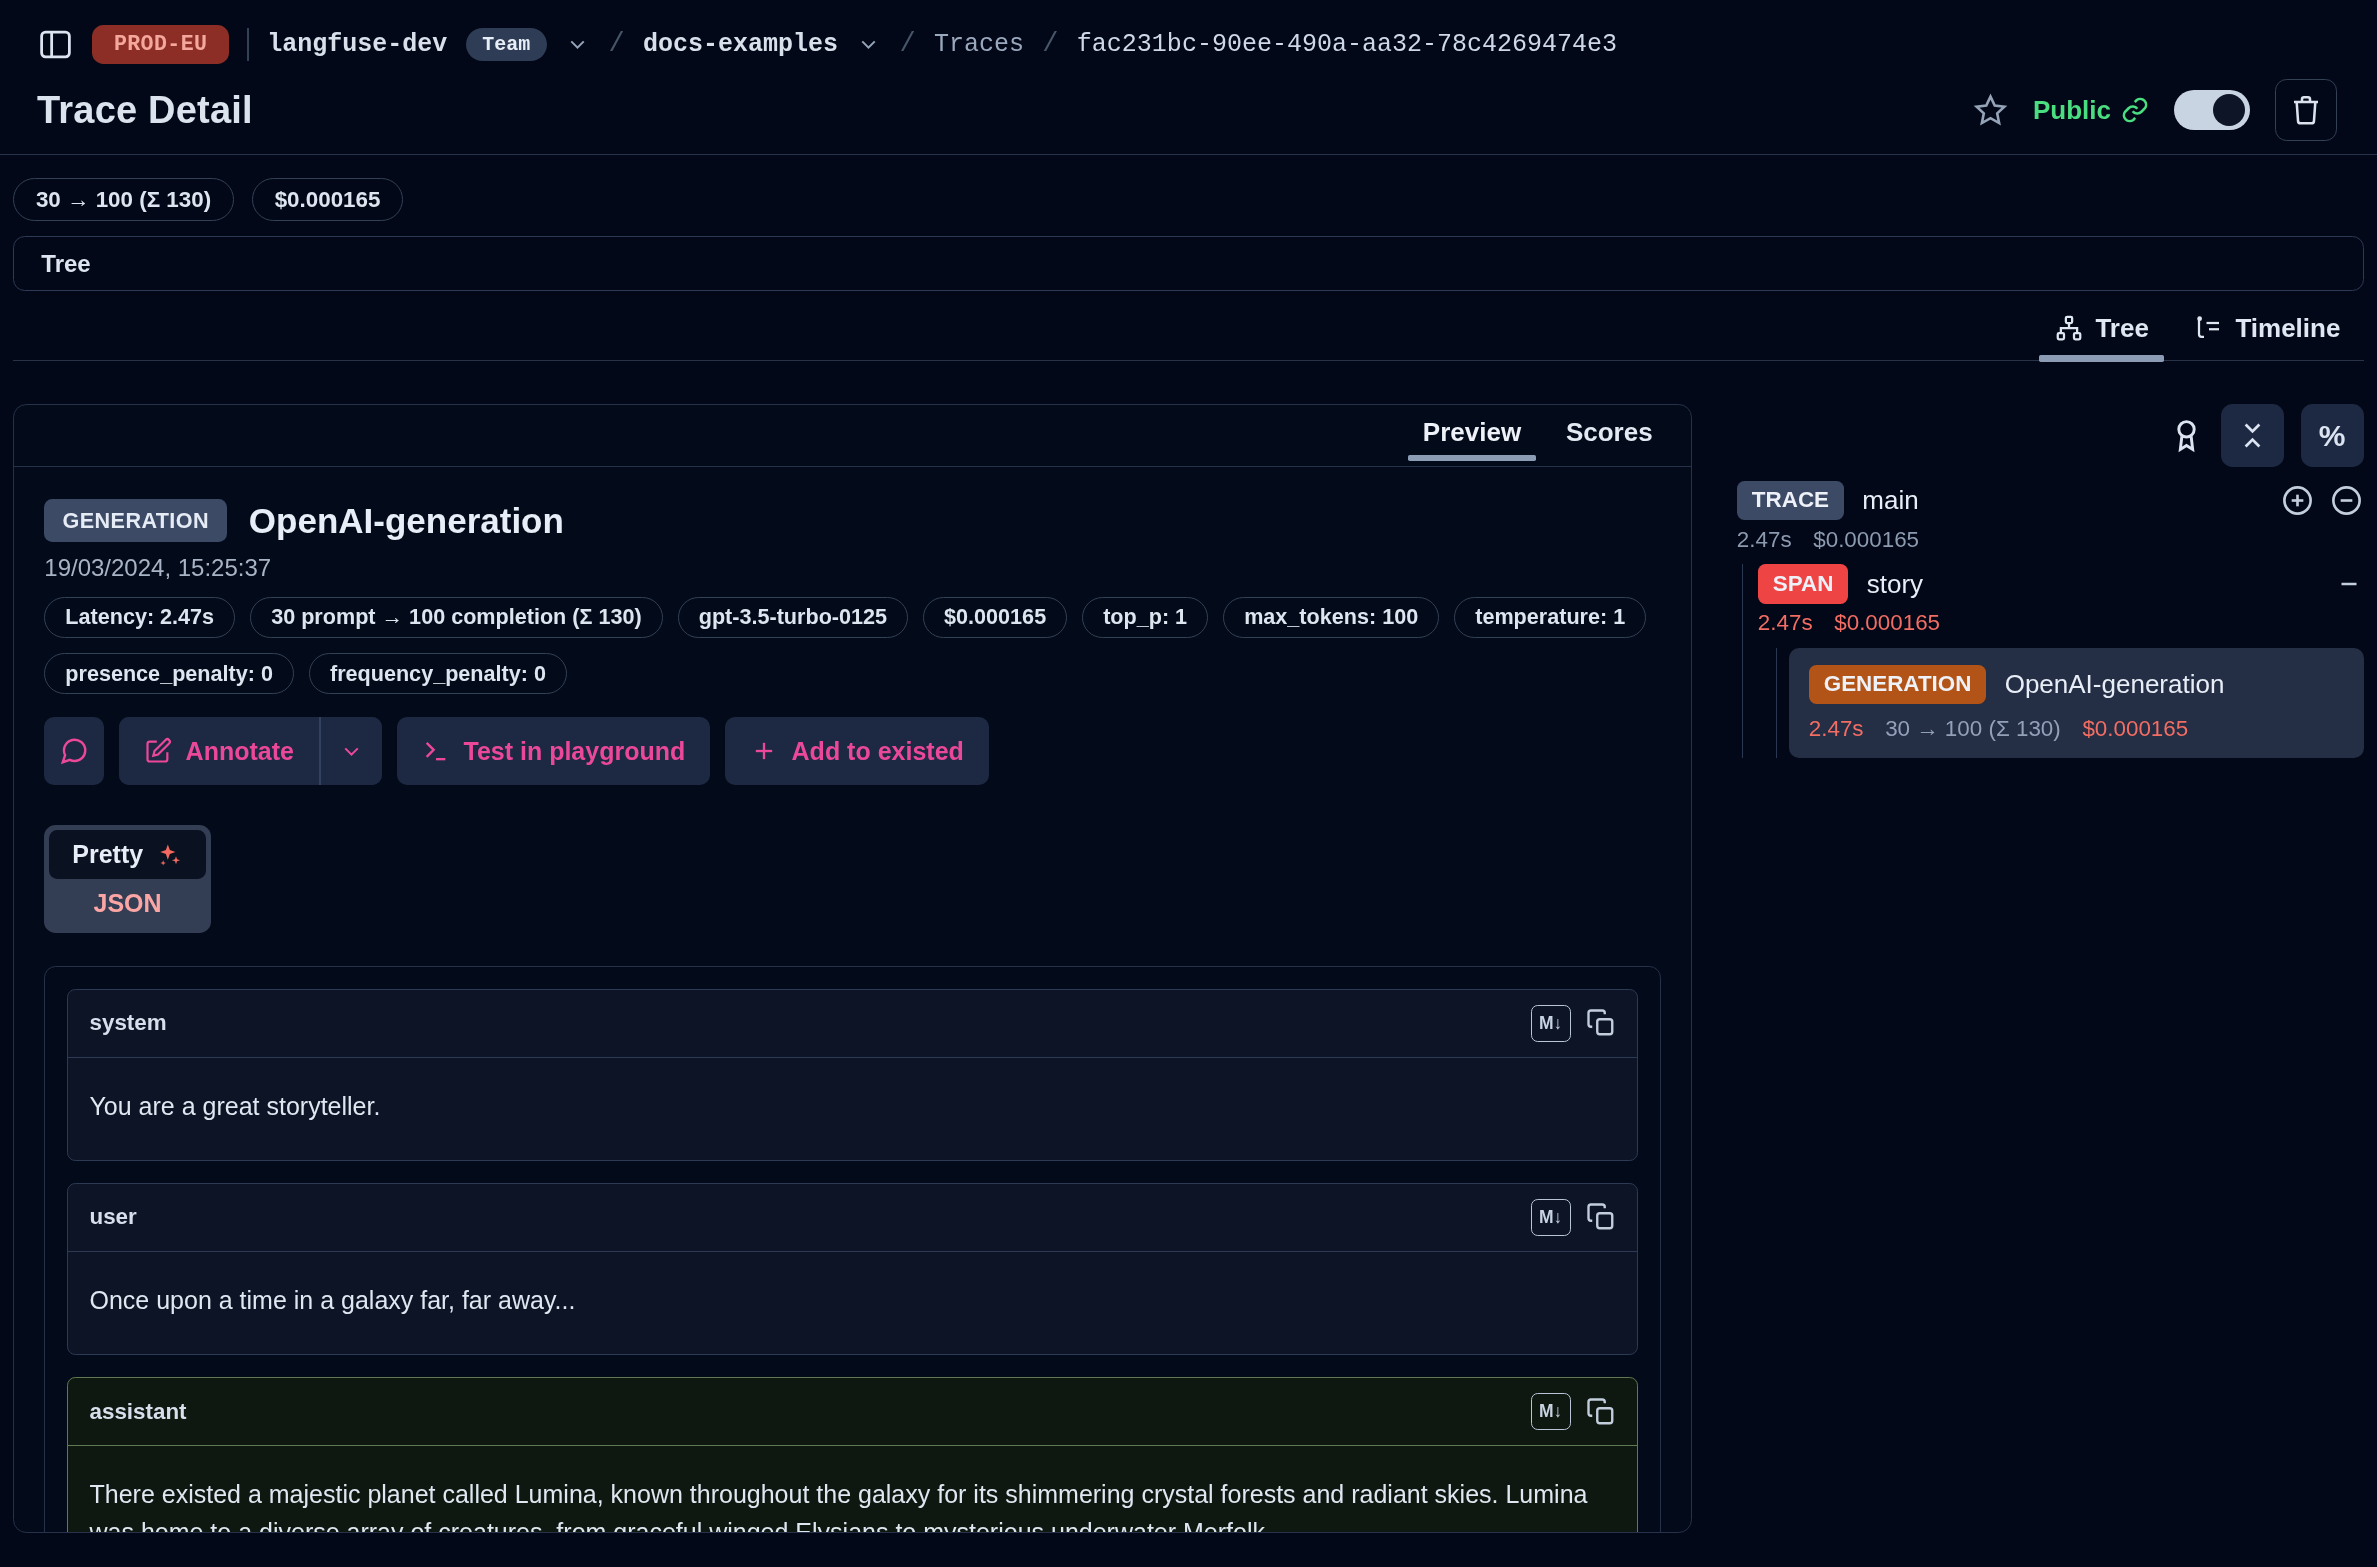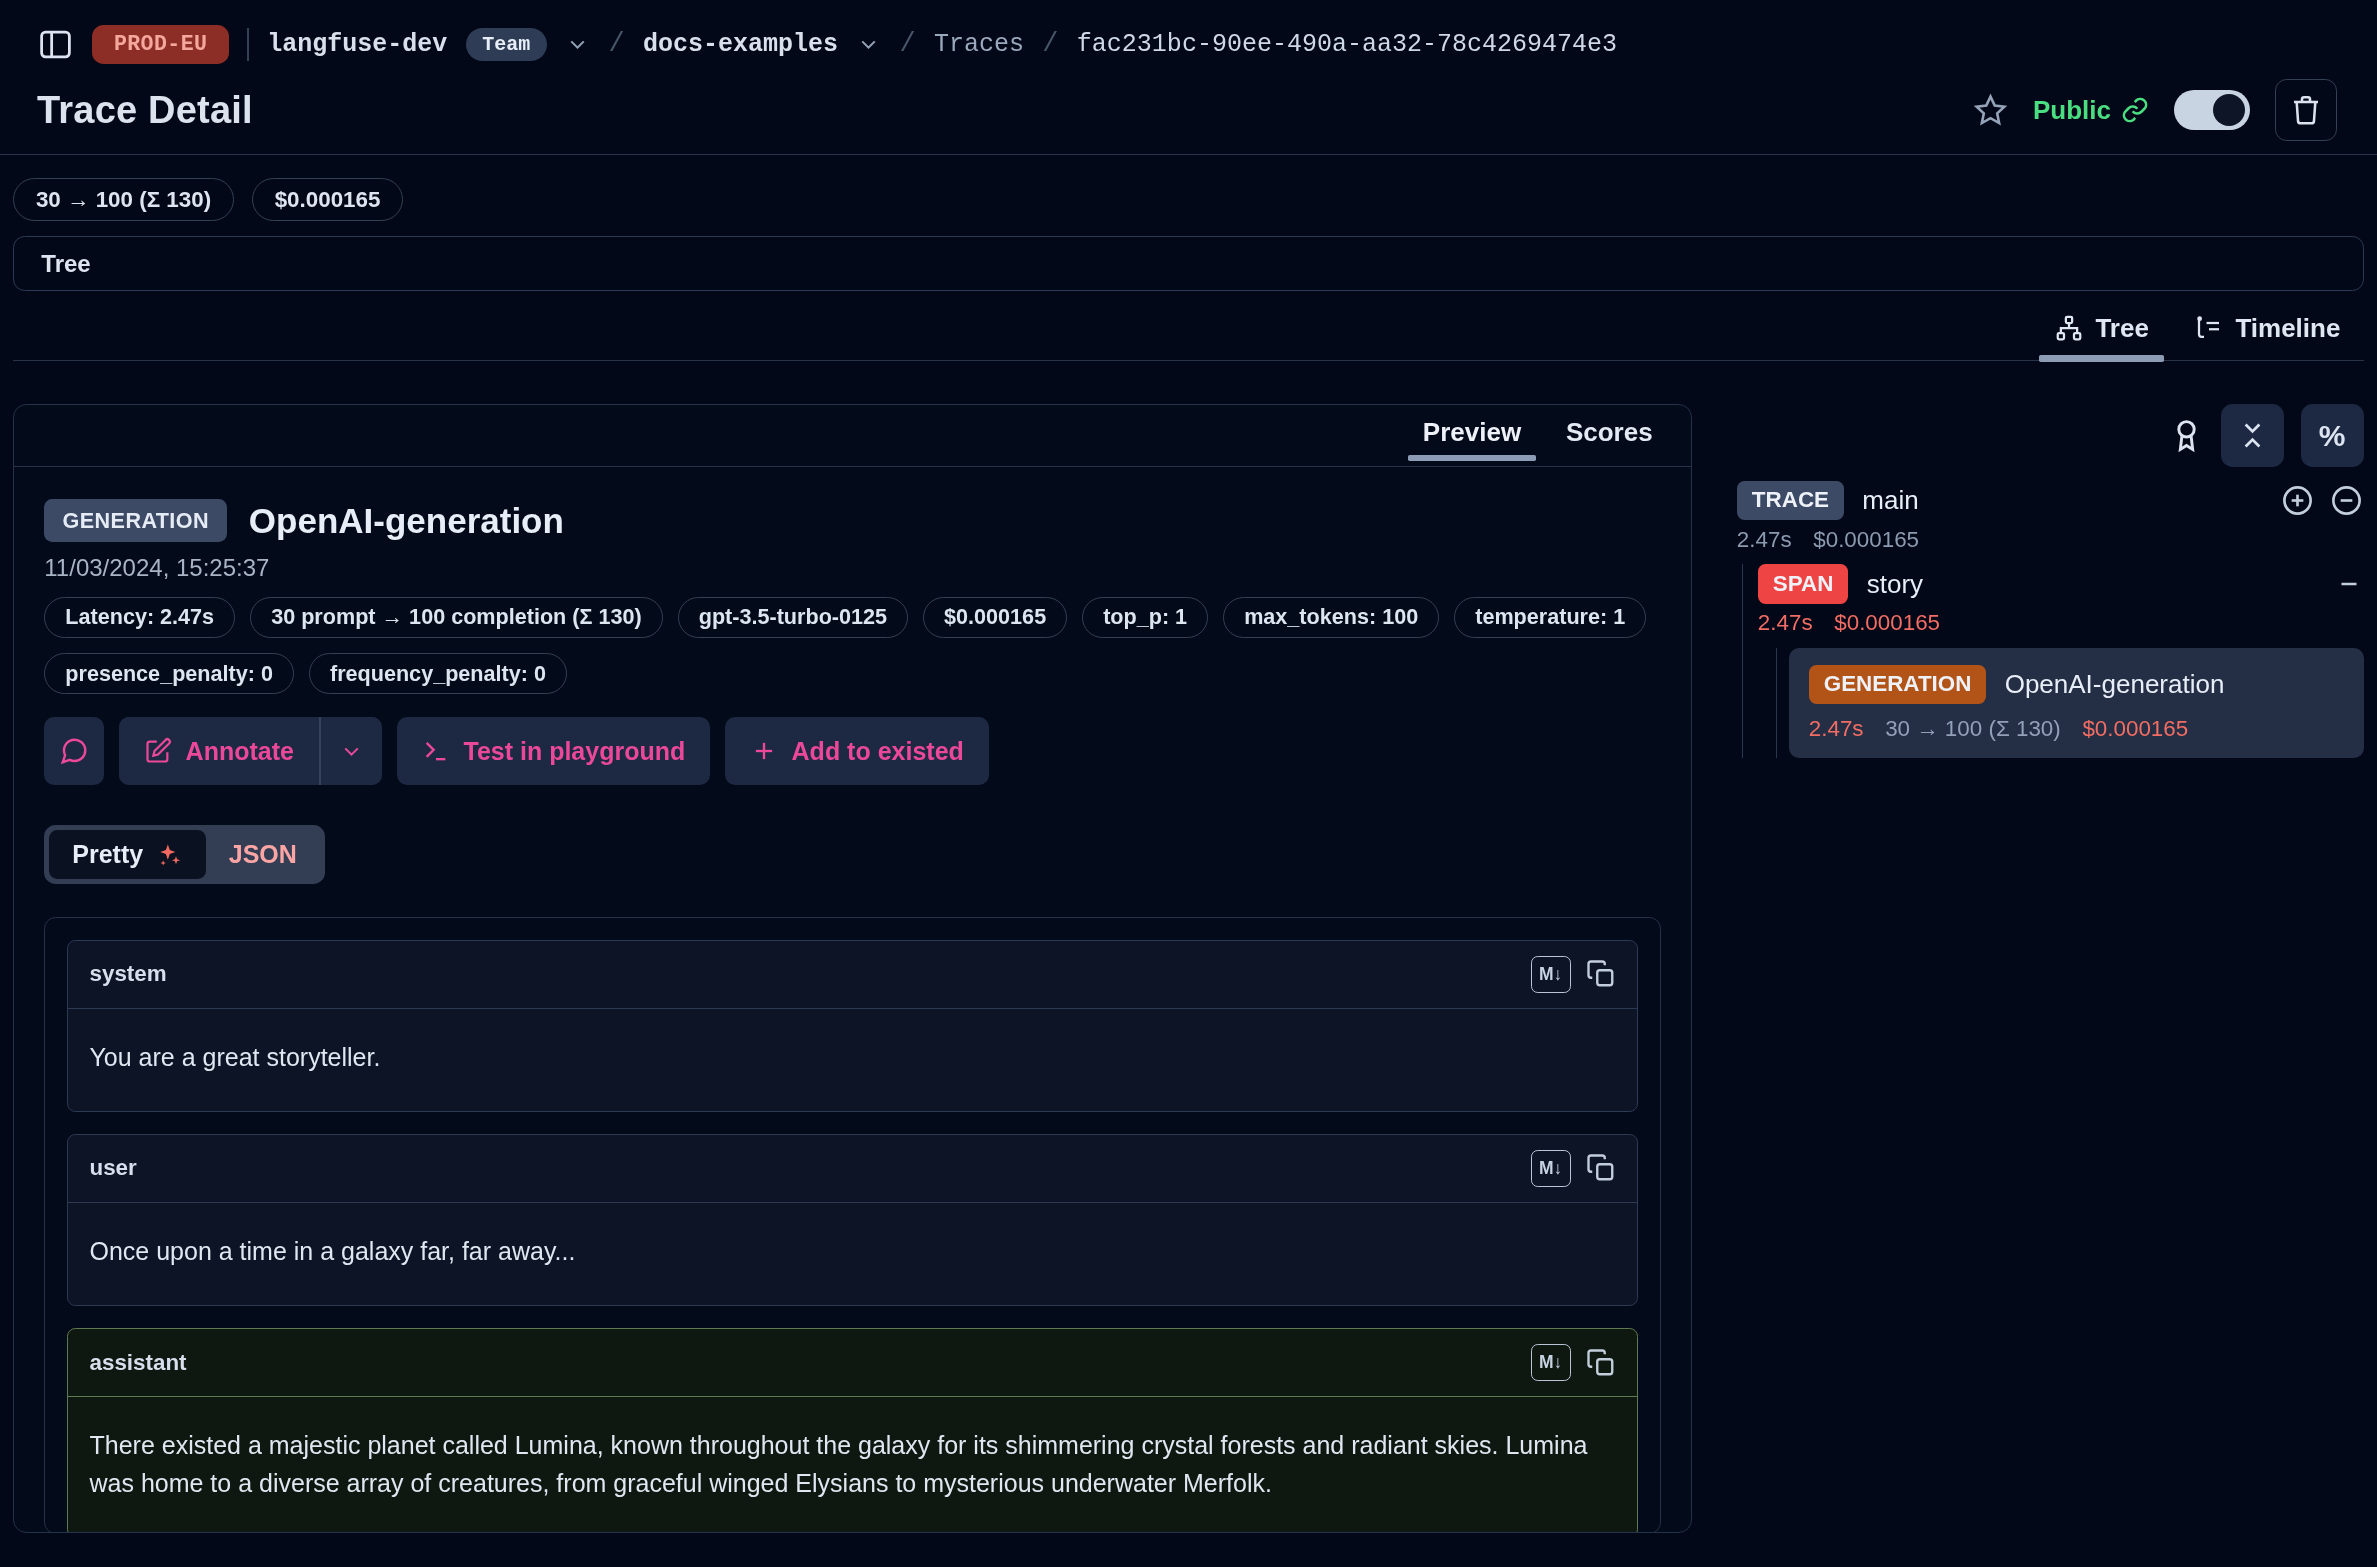"11/03/2024, 15:25:37" div.obs-date { text: 11/03/2024 -> 19/03/2024 }
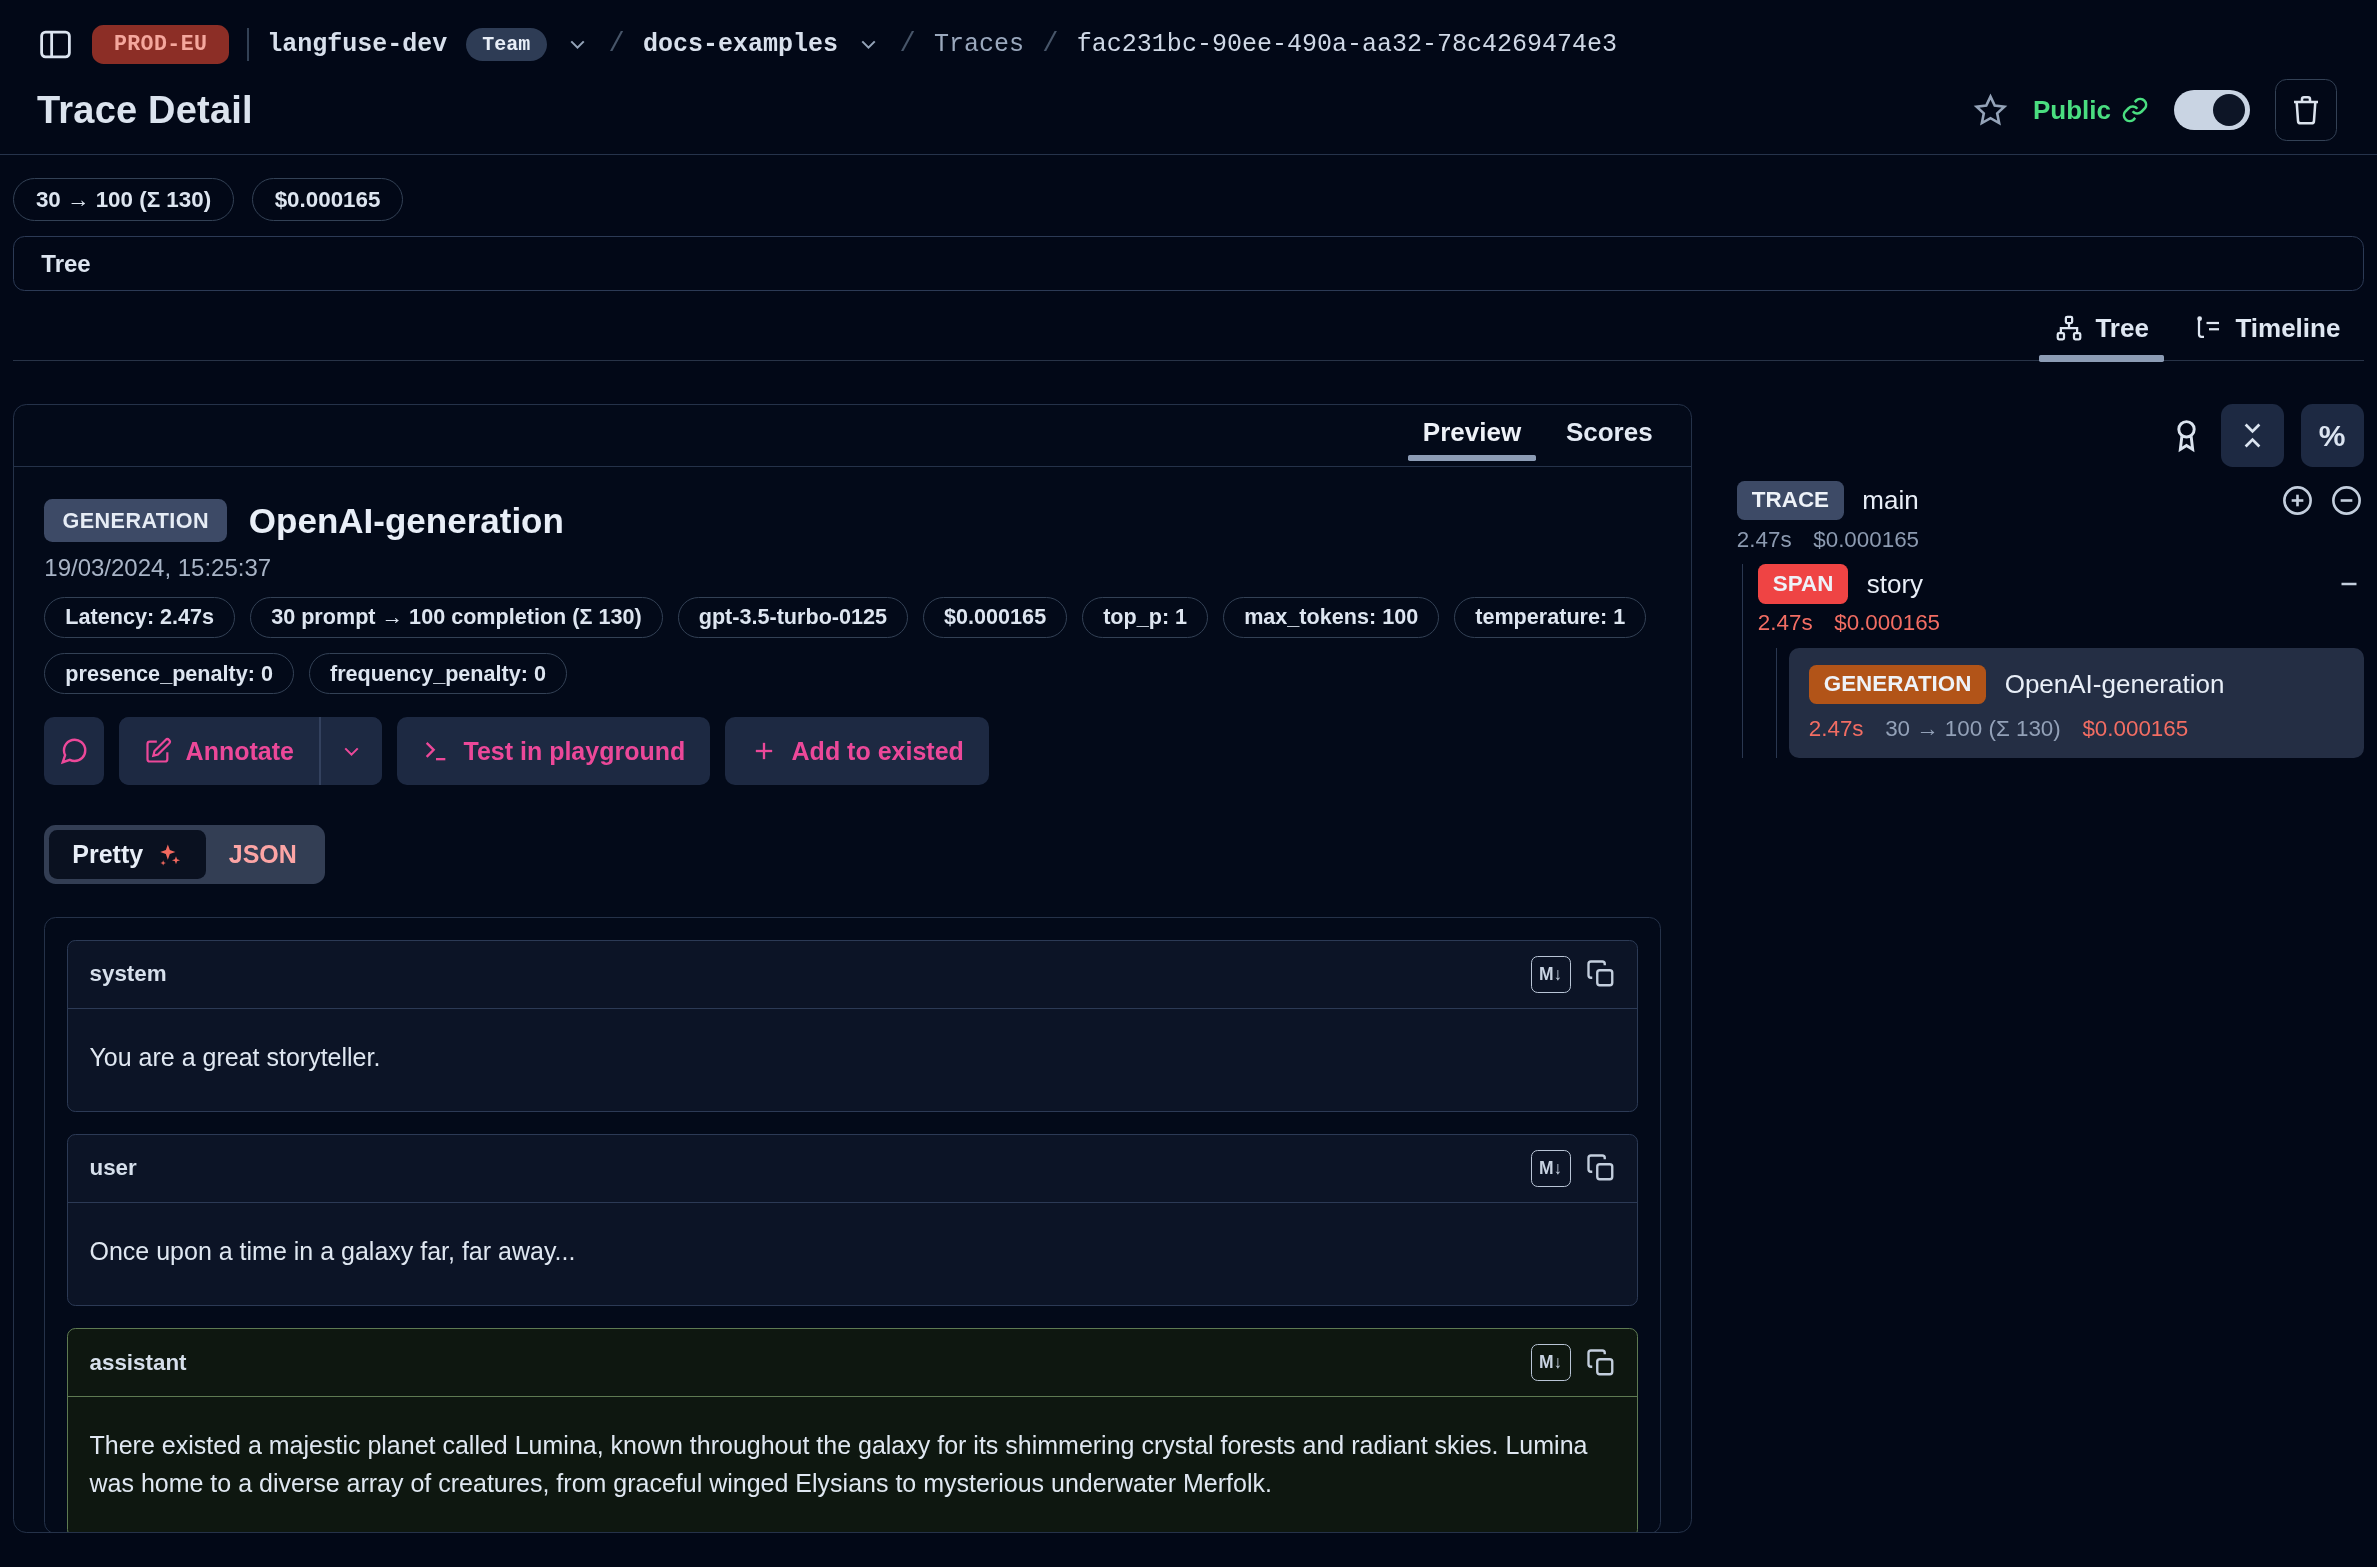"Pretty" .fmt-toggle { flex-direction: none -> column }
